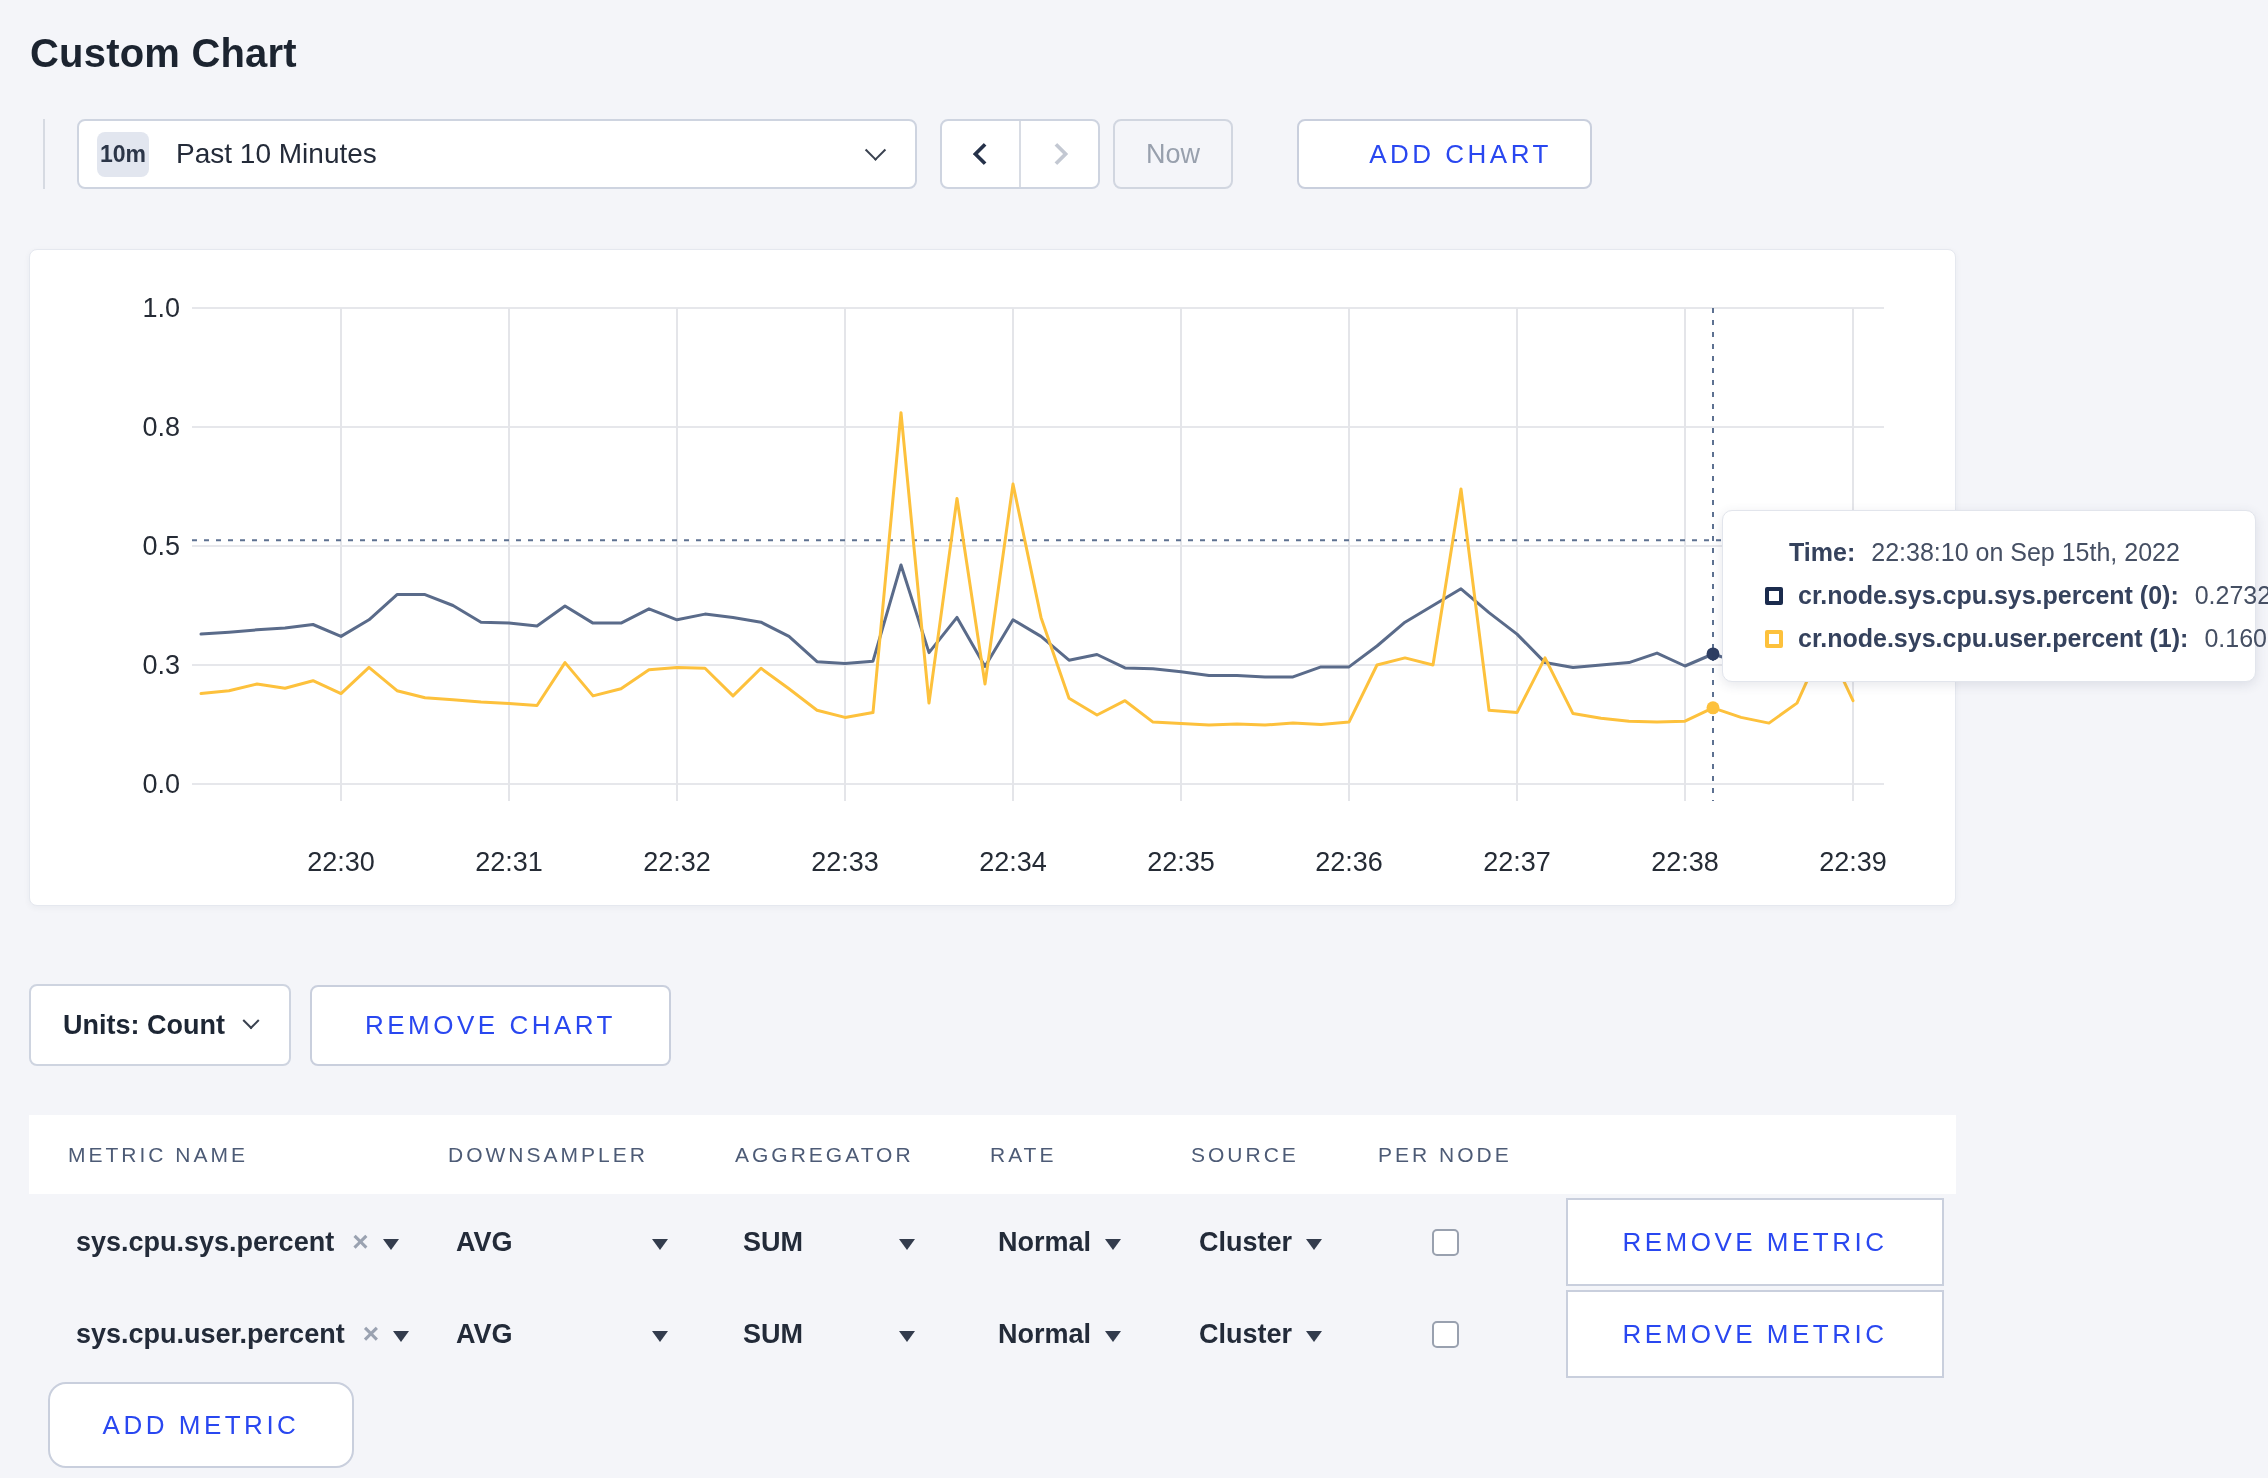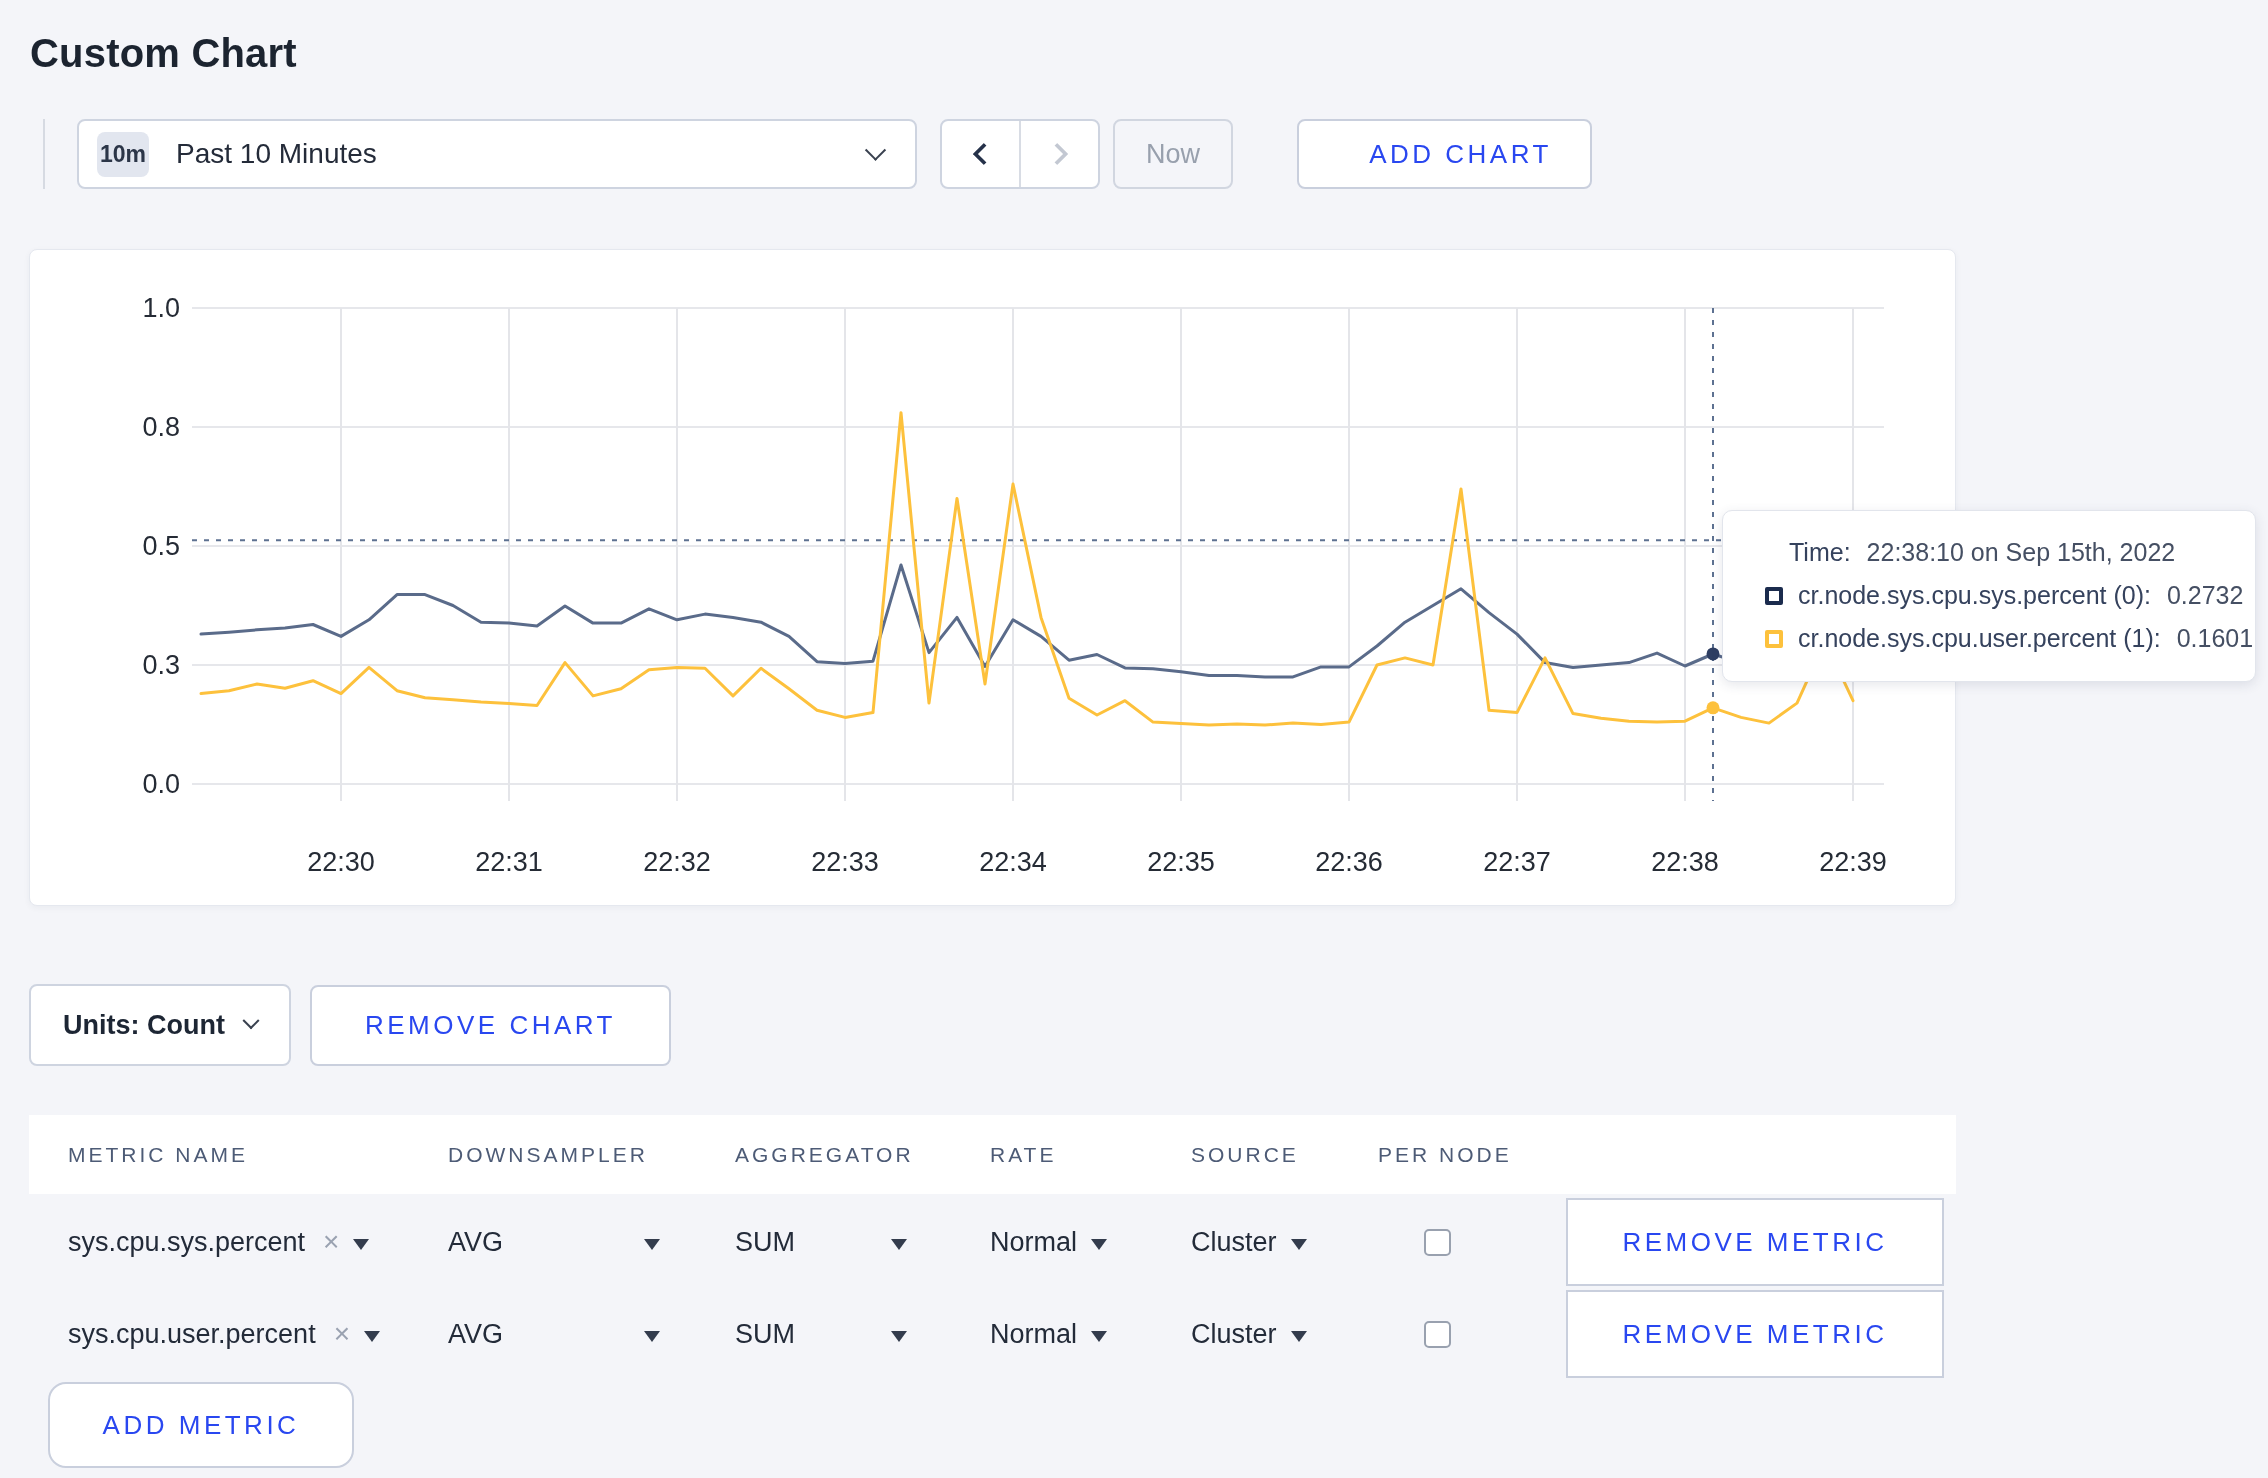"Time:" .tt-label { font-weight: 400 -> 700 }
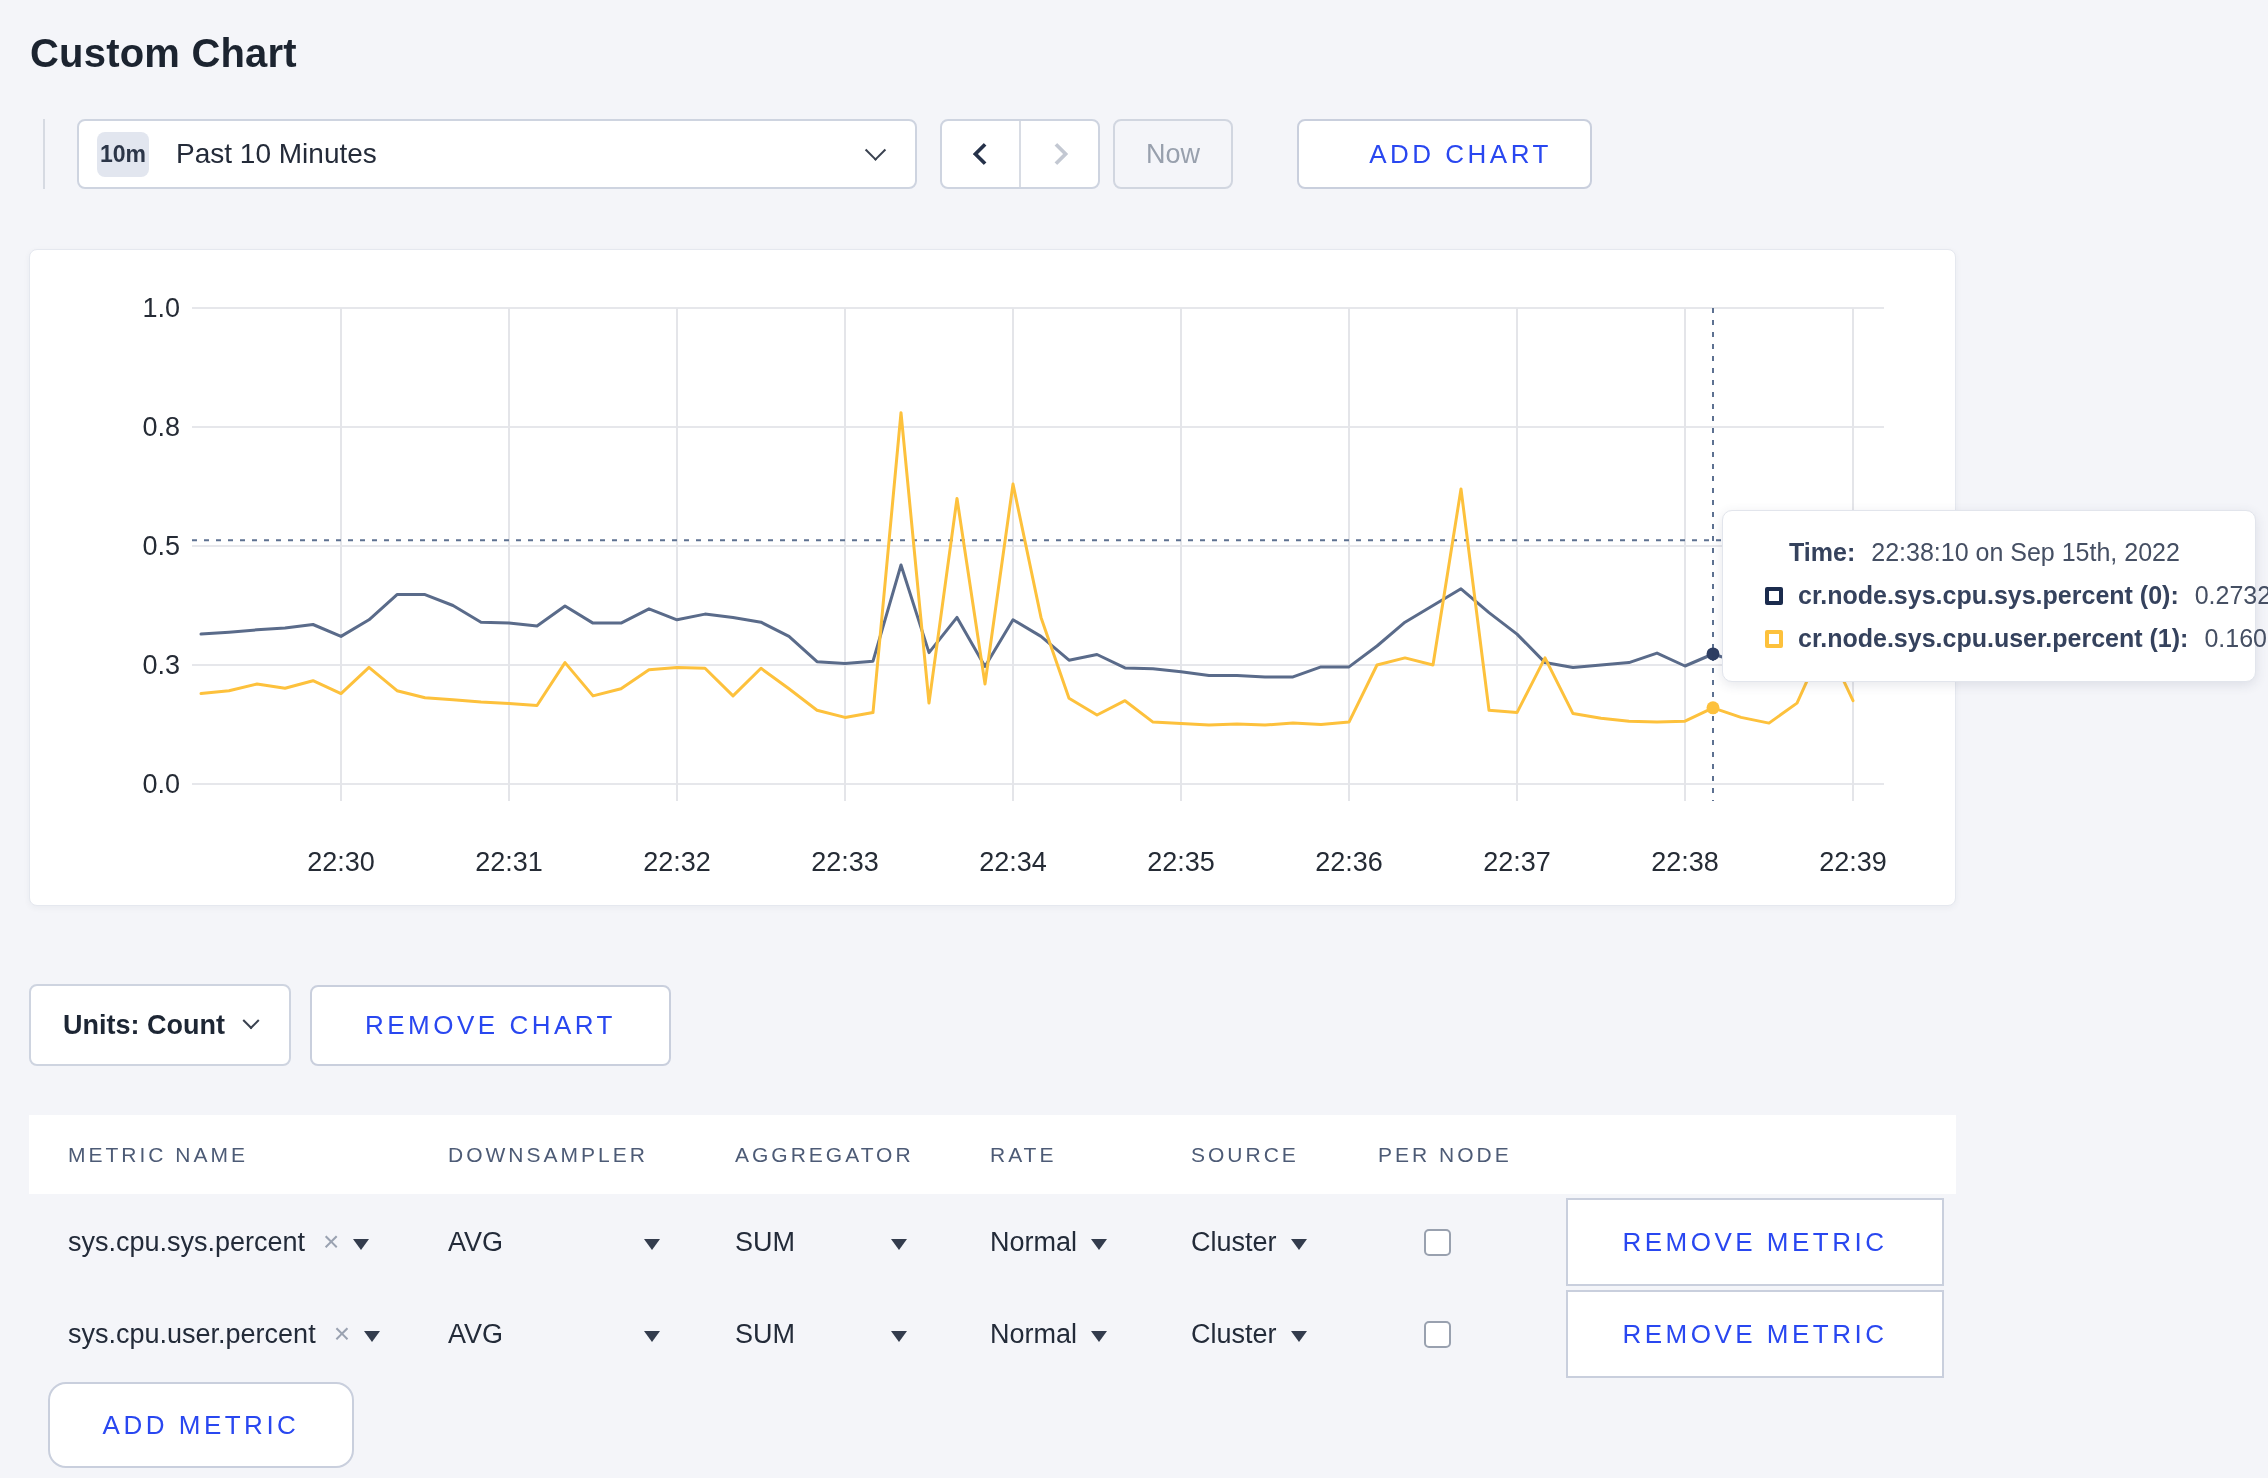"sys.cpu.sys.percent" .mrow { font-weight: none -> bold; left: 0 -> 8px }
